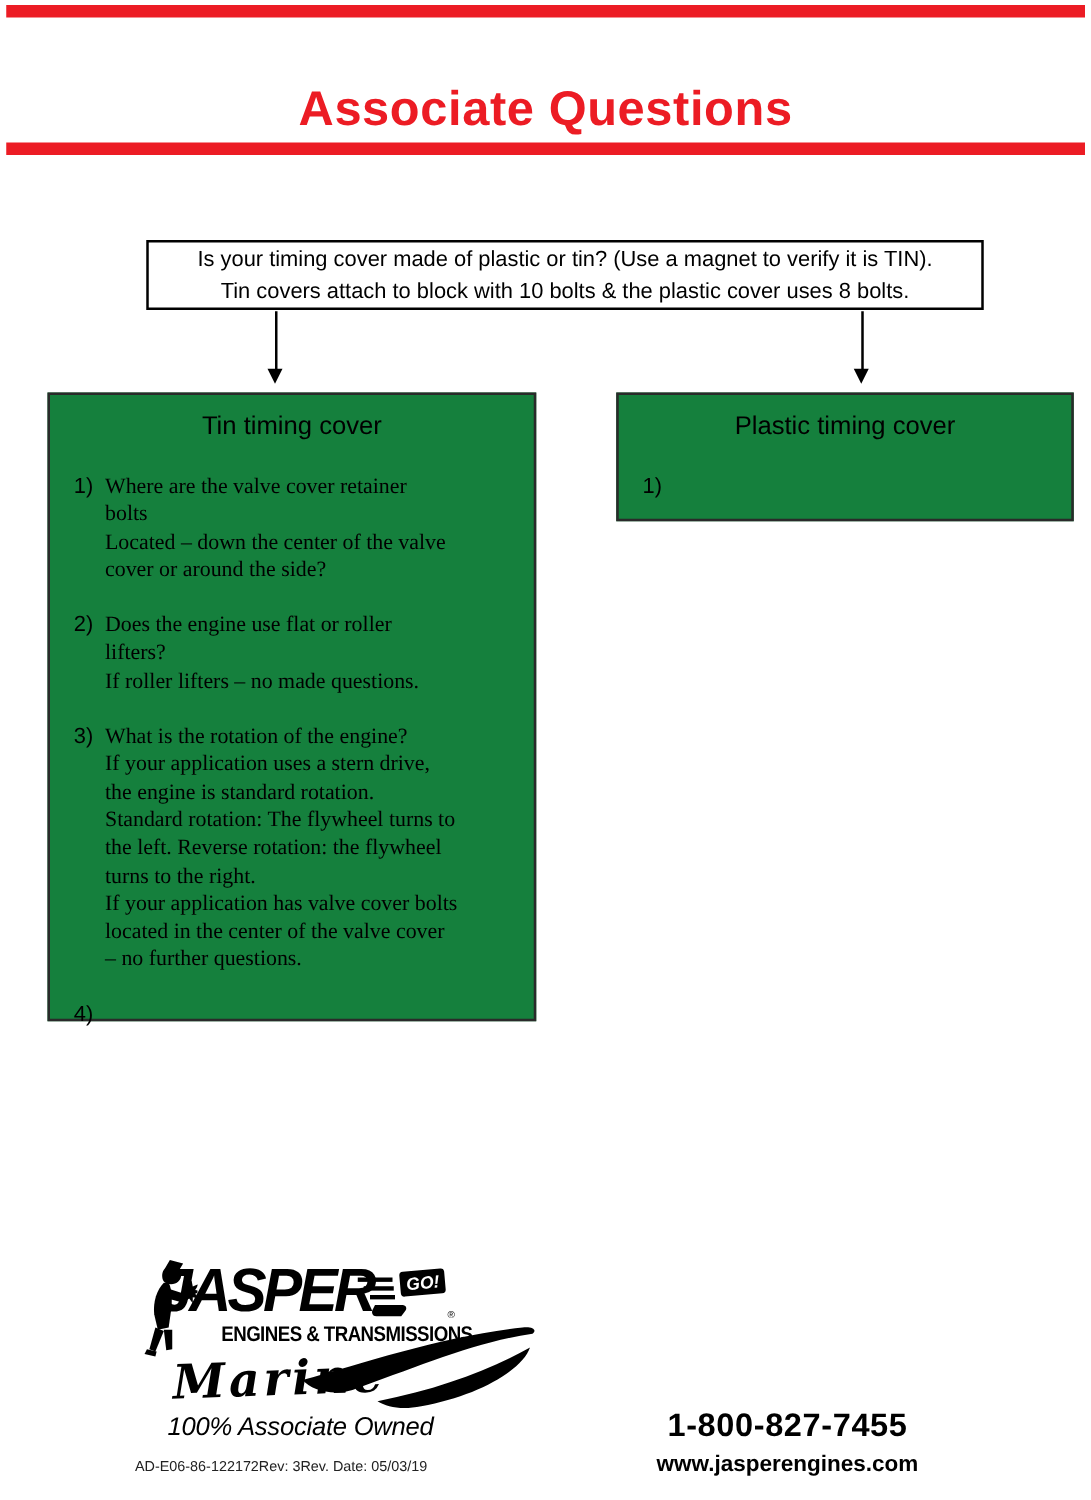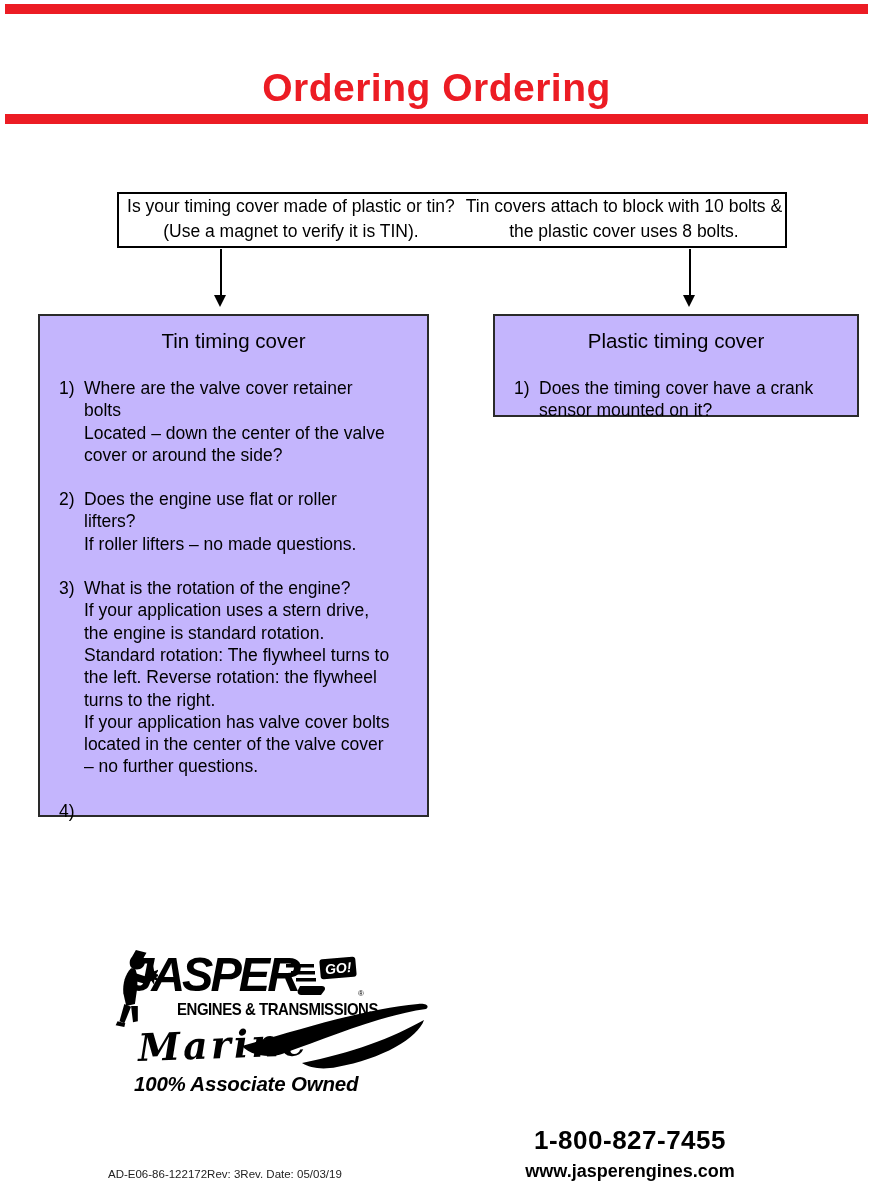"Ordering Ordering" div.title-2 { text: Ordering Ordering -> Associate Questions }
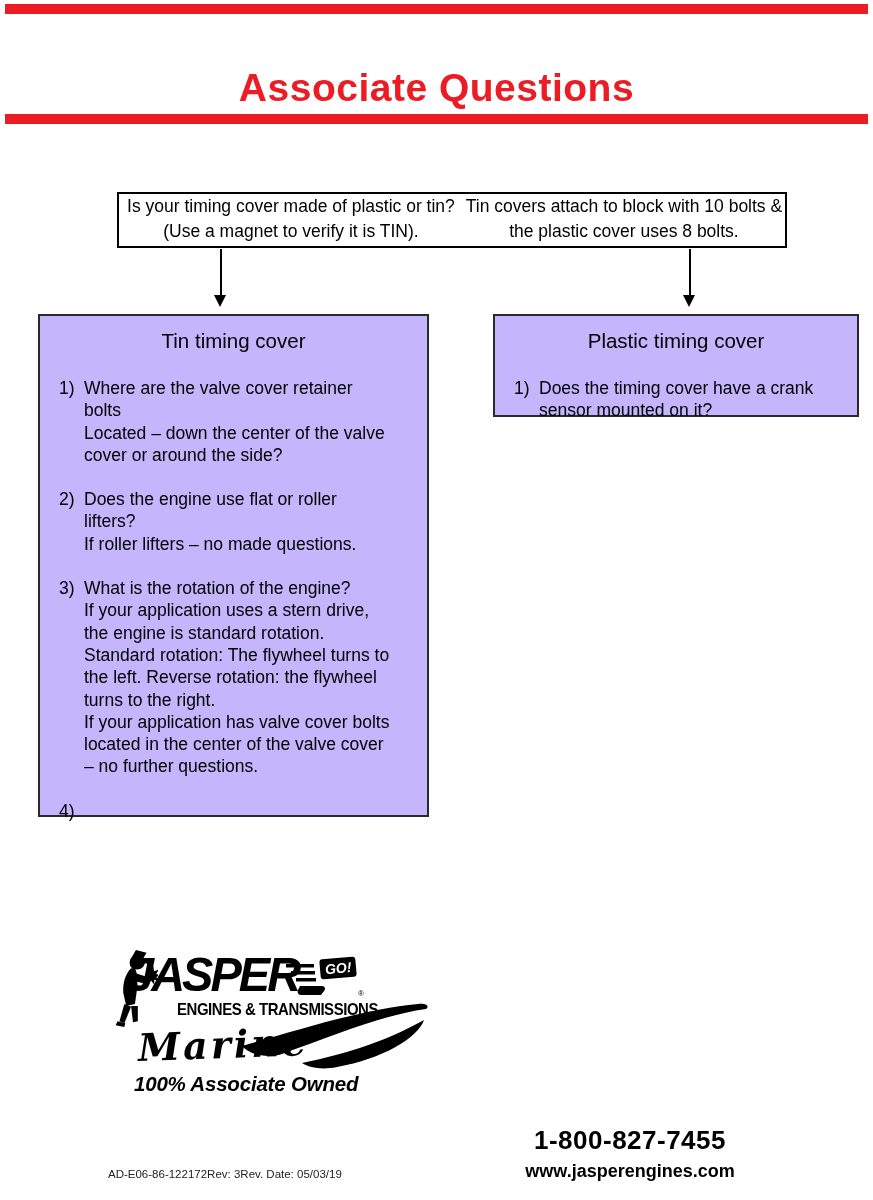"Is your timing cover made" .qbox { flex-direction: none -> column }
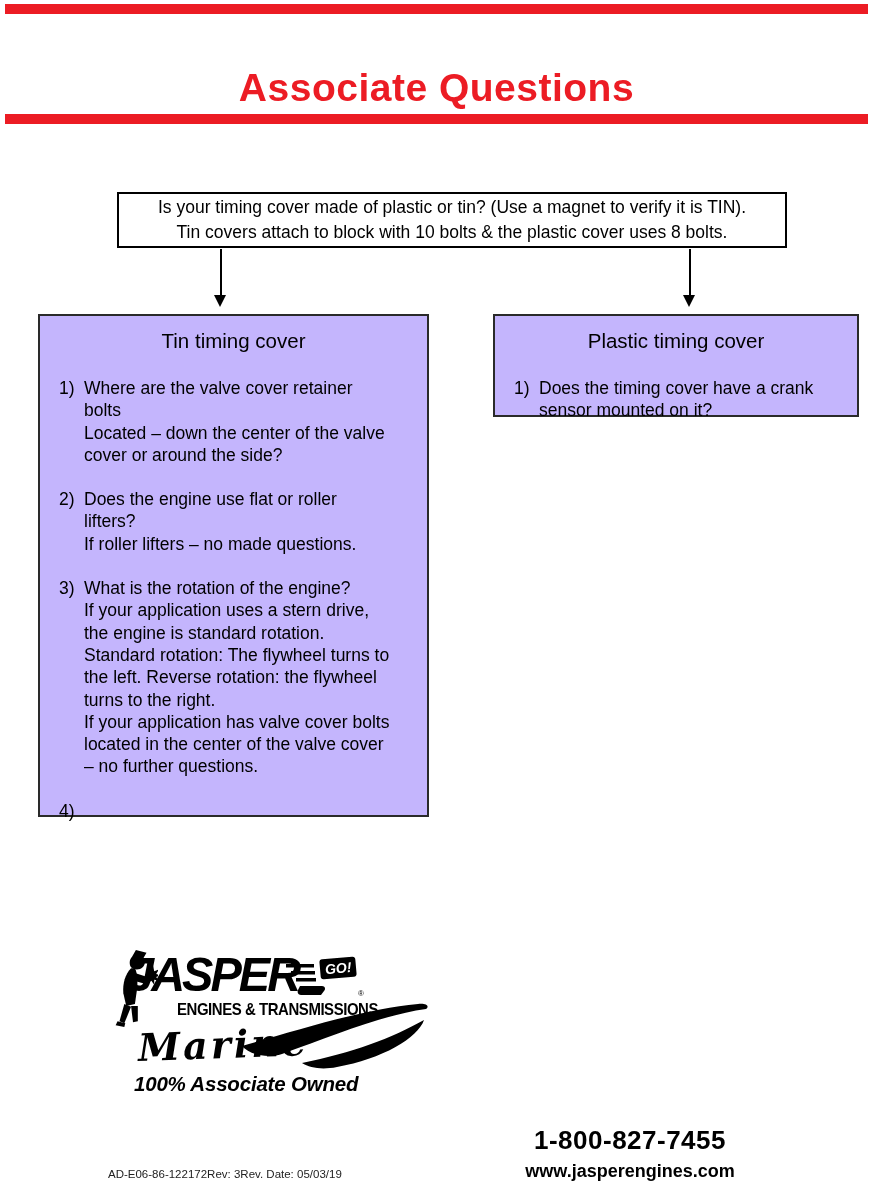"Tin timing cover" .flowbox { background: #c4b5fd -> #15803d }
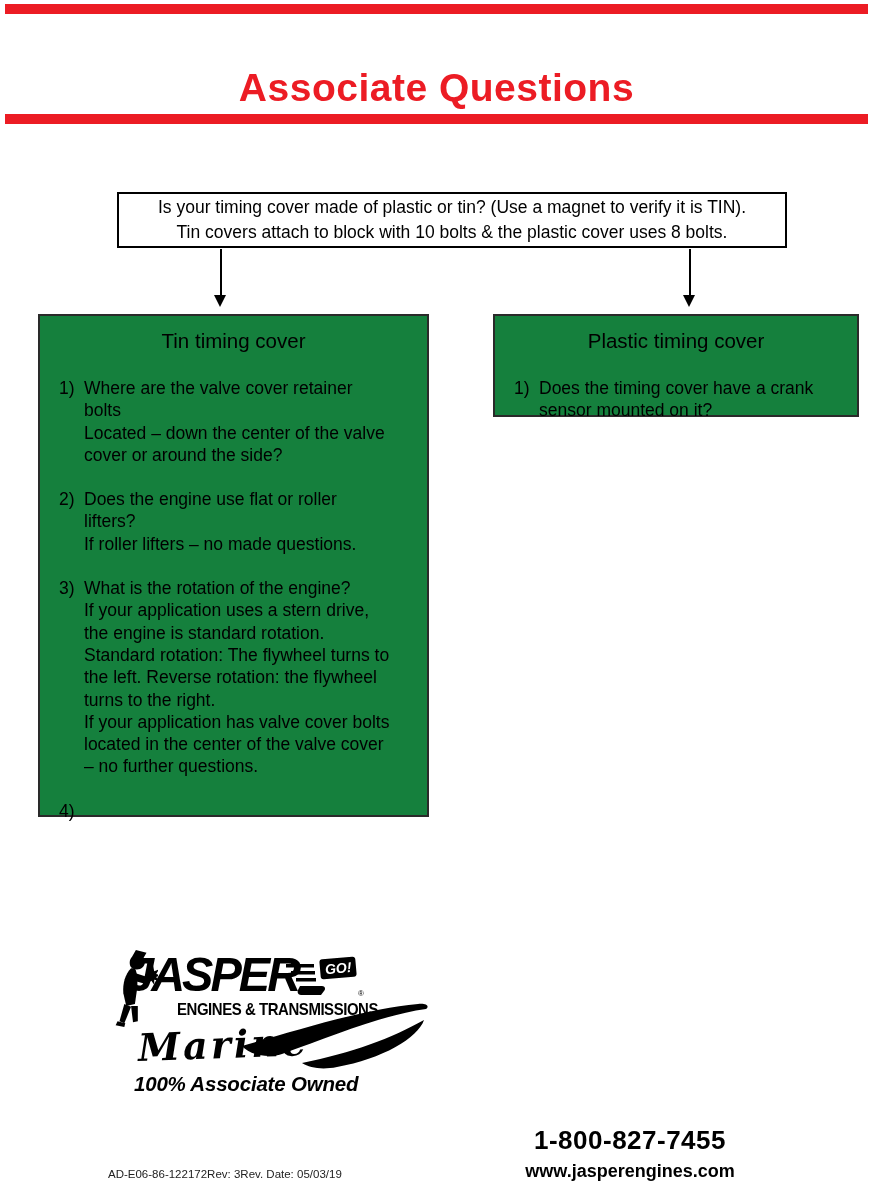"Where are the valve cover" .q-text { font-family: none -> Liberation Serif, serif }
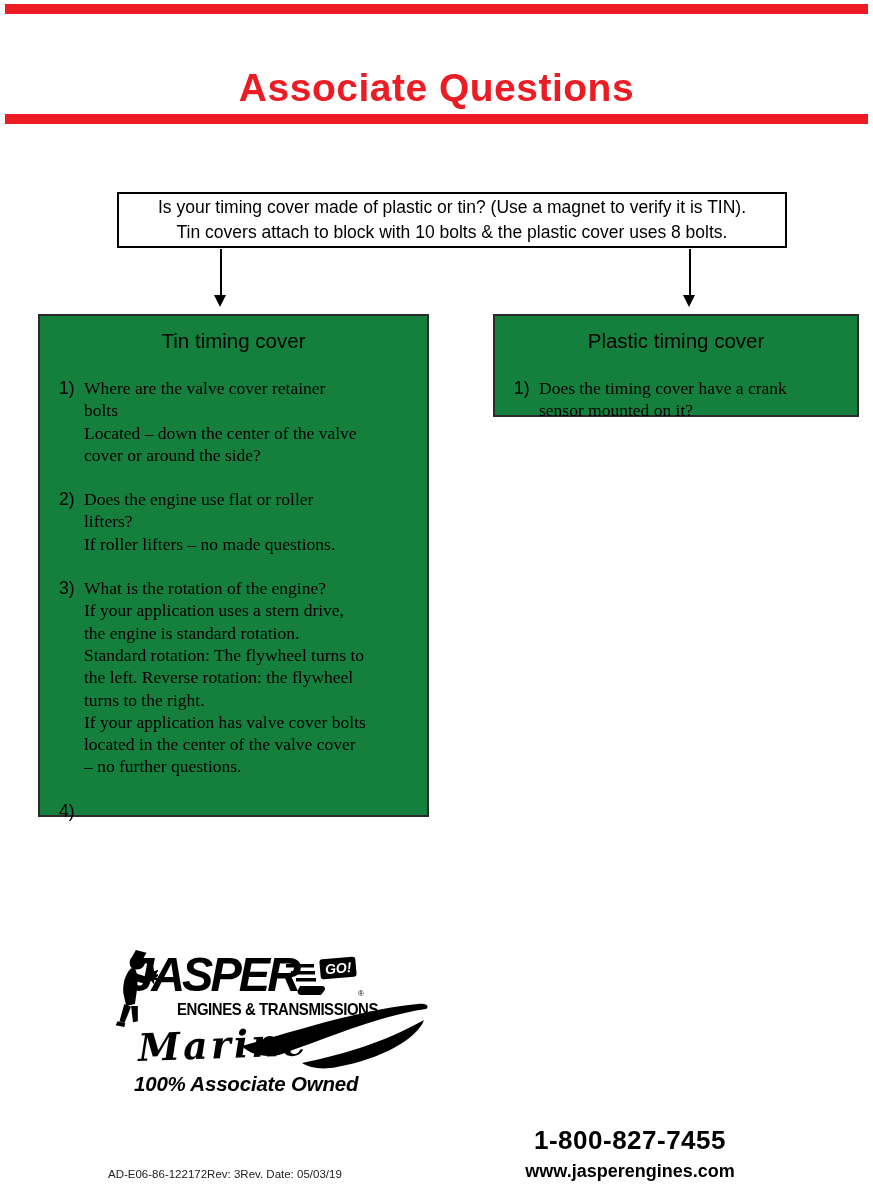"Does the timing cover have" span.q-text { html: <span>Does the timing cover have a crank sensor mounted on it?</span> -> none }
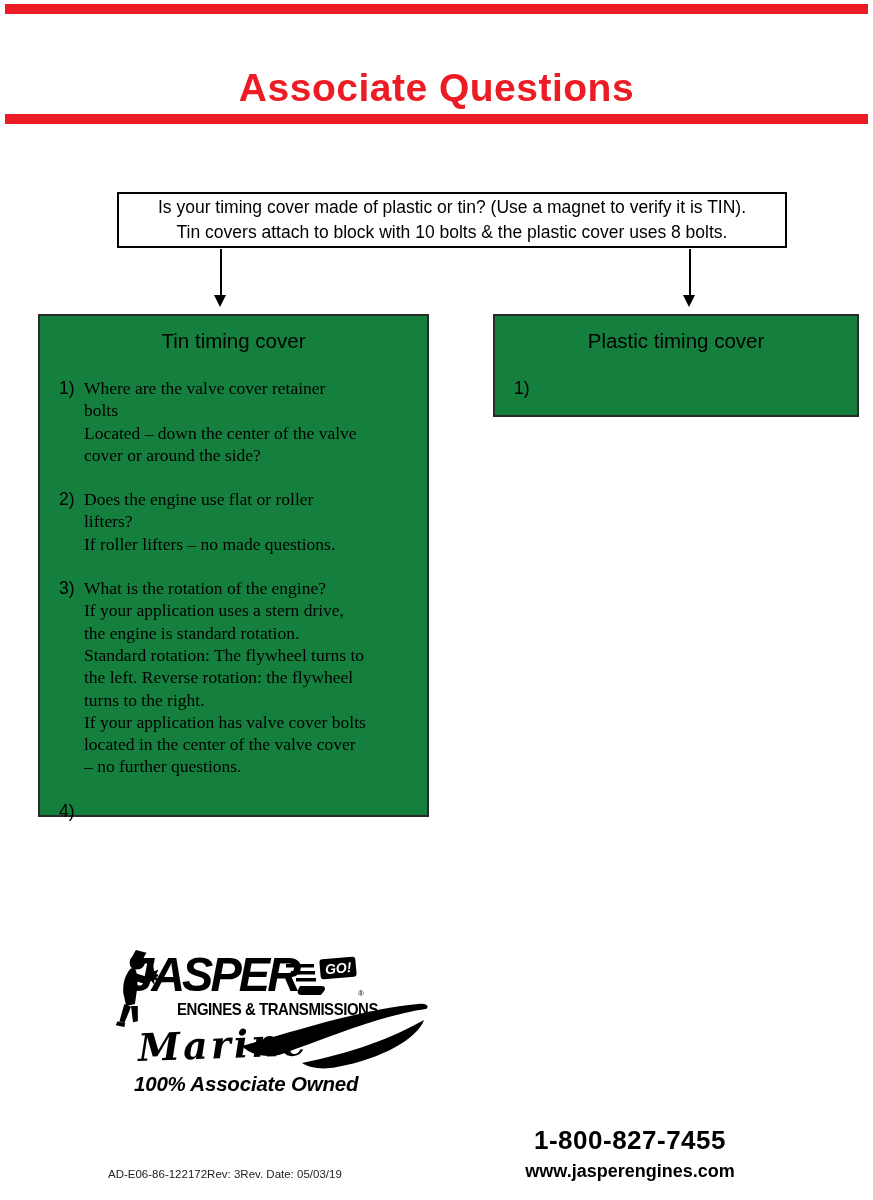"JASPER" .logo { top: 944px -> 1002px }
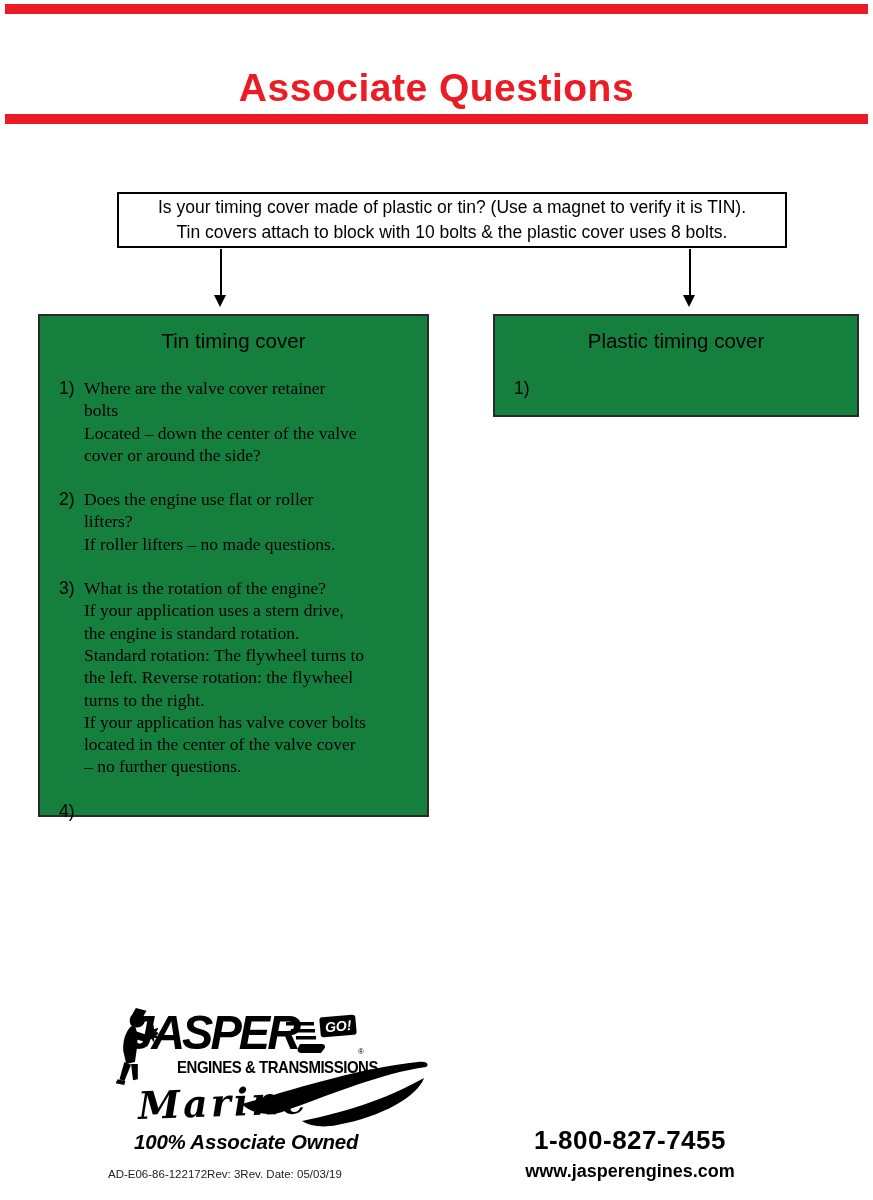"100% Associate Owned" .tagline { font-weight: bold -> normal }
